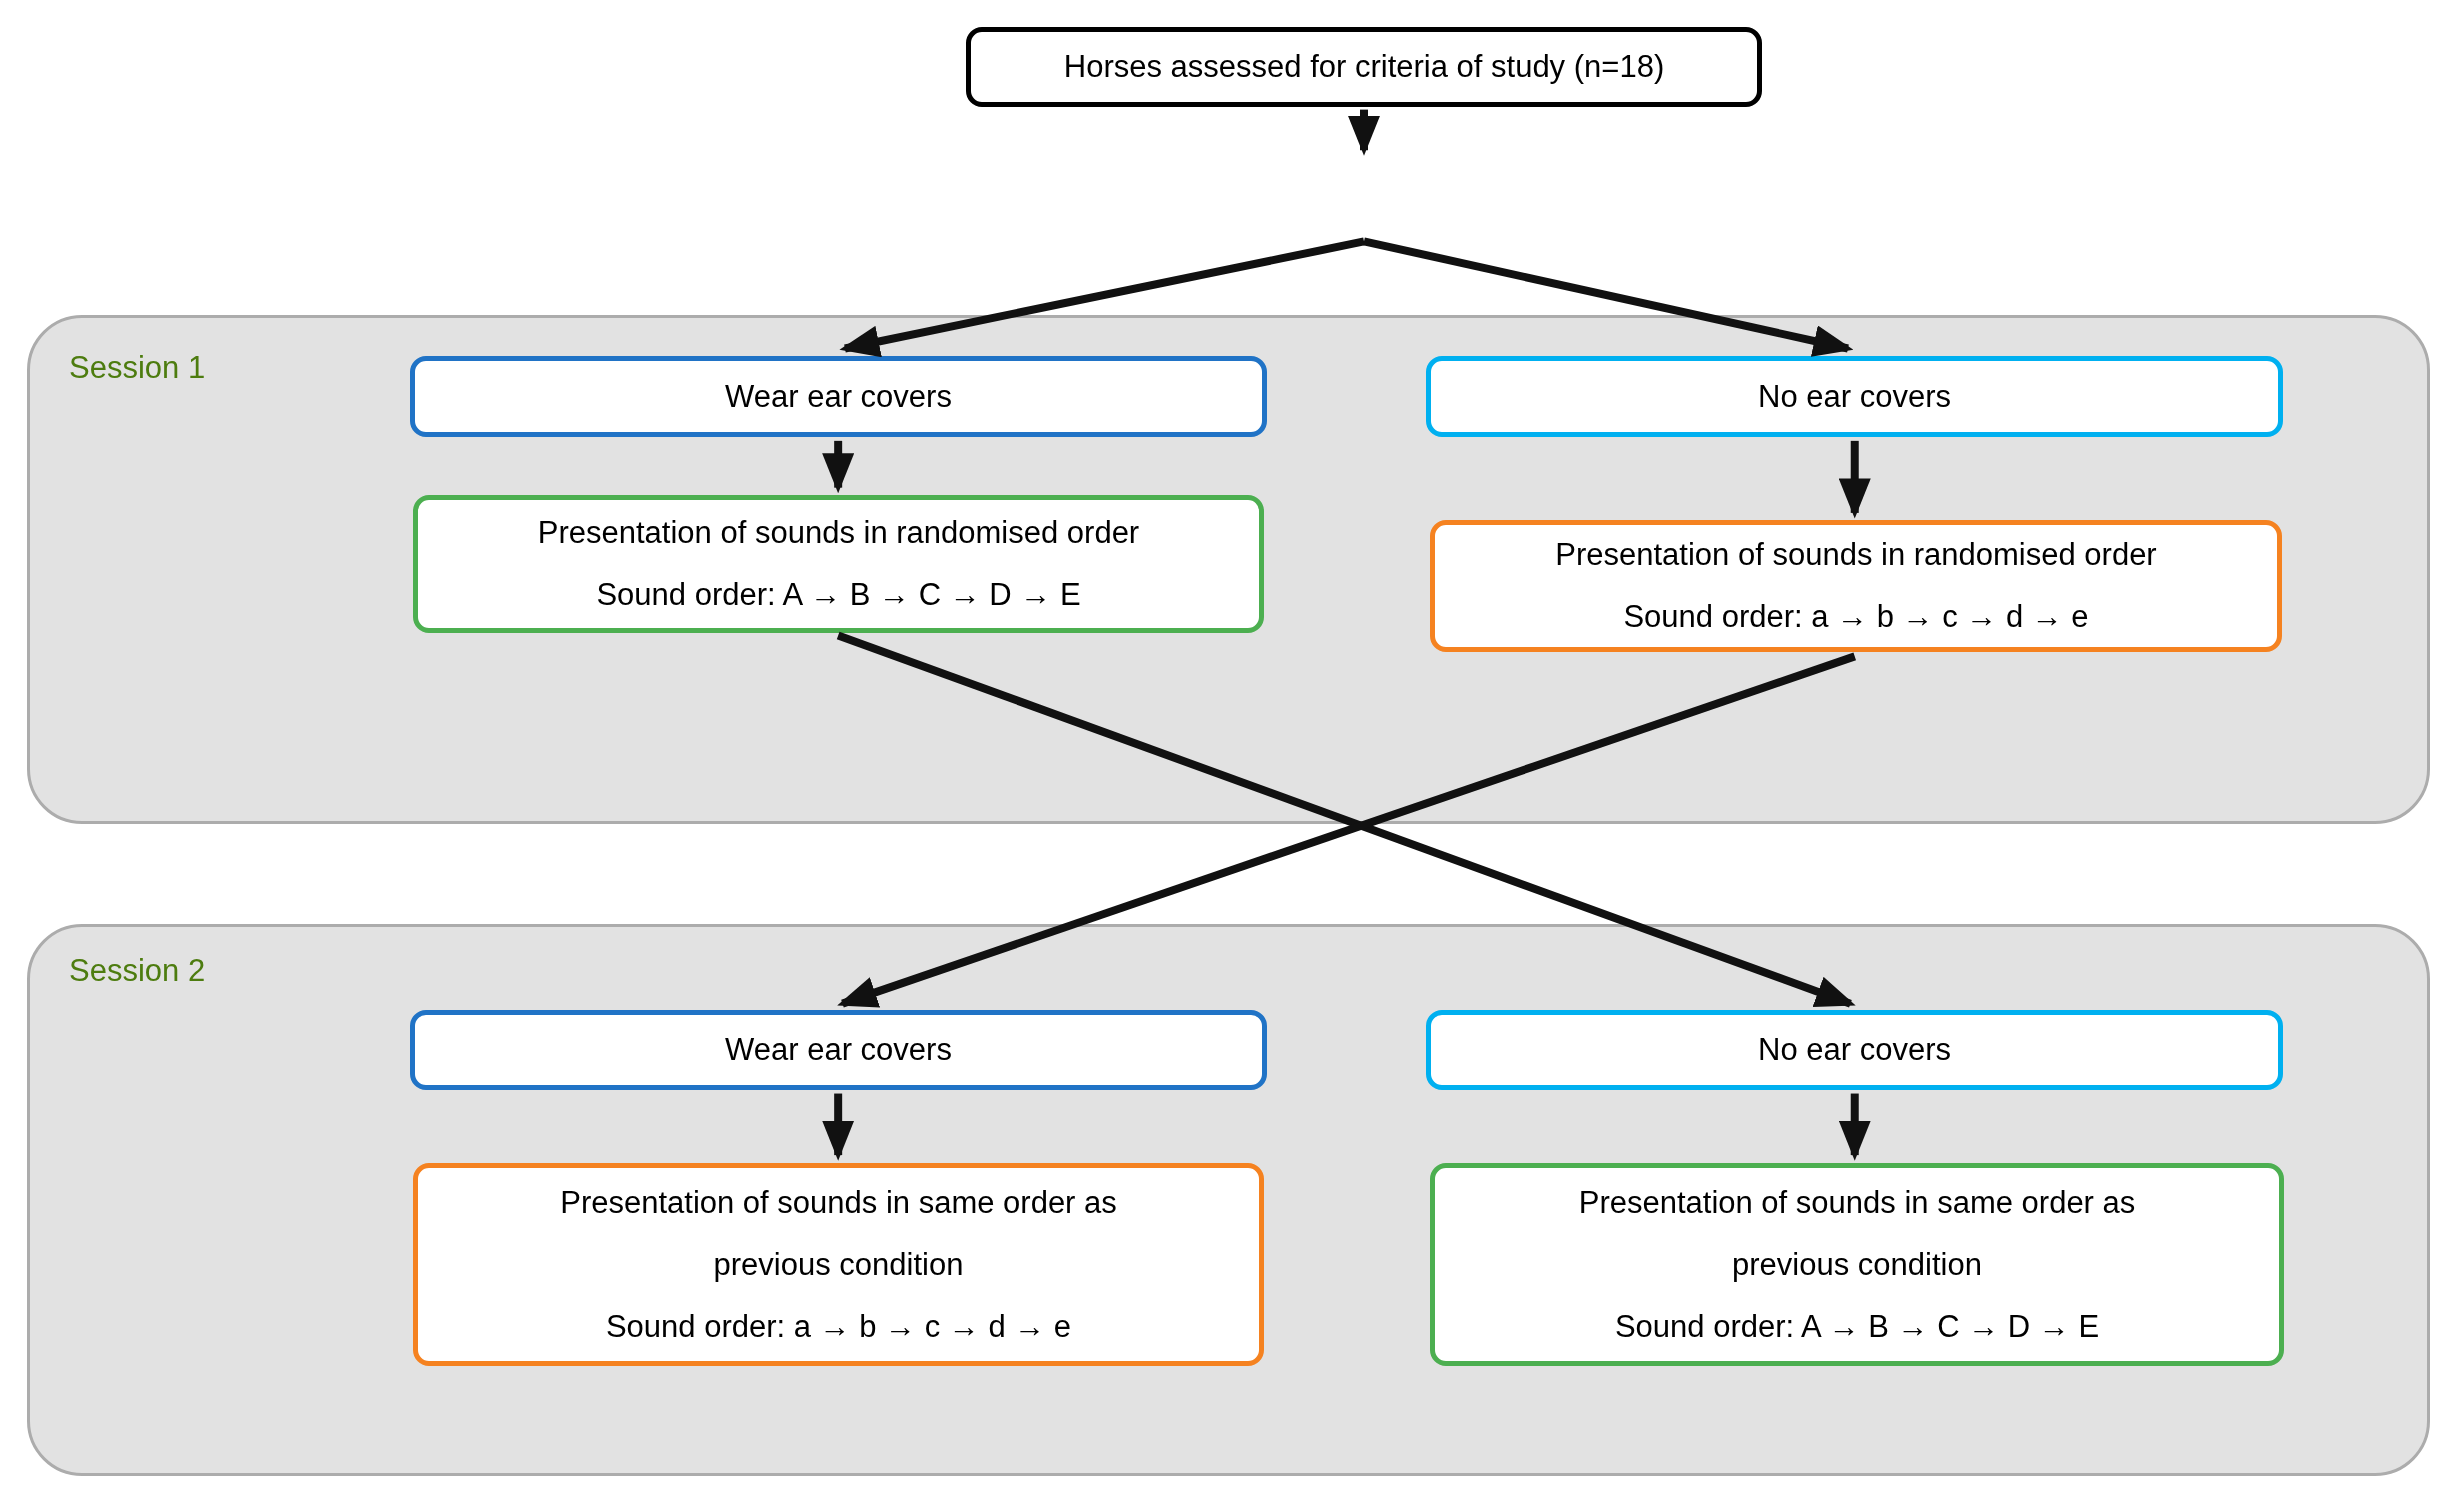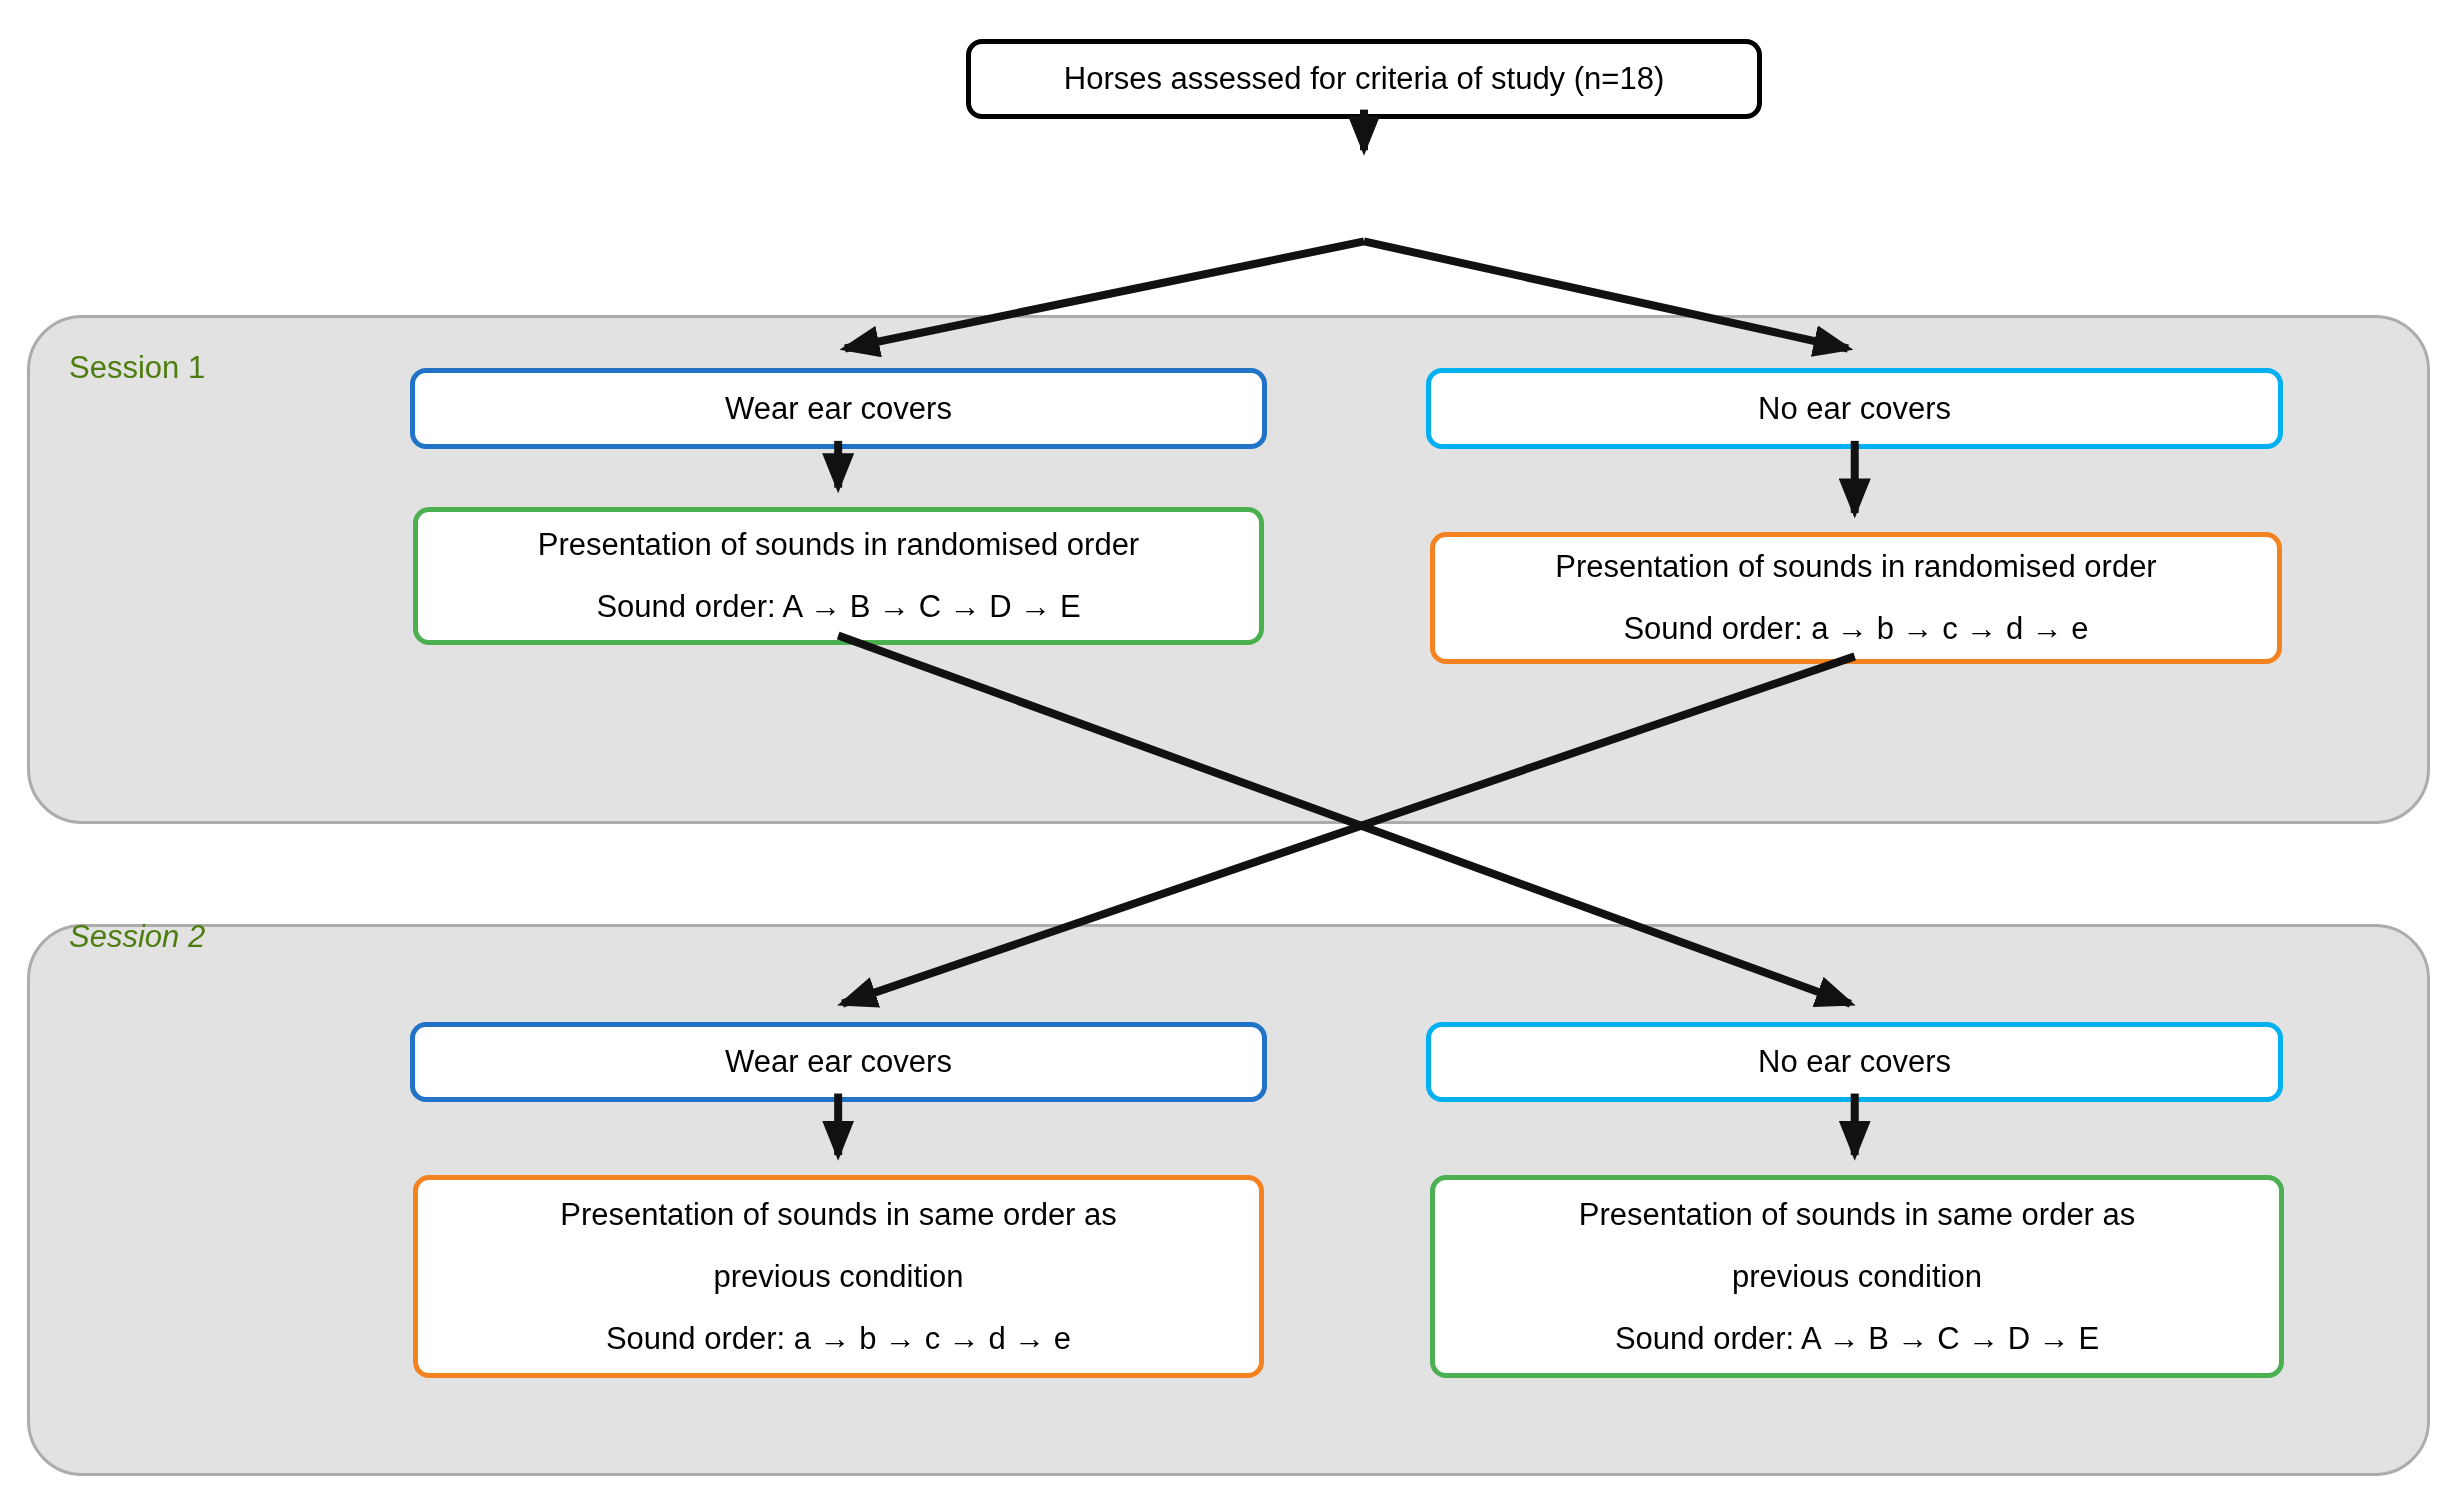"Horses assessed for criteria of" .node { margin-top: 12px -> none }
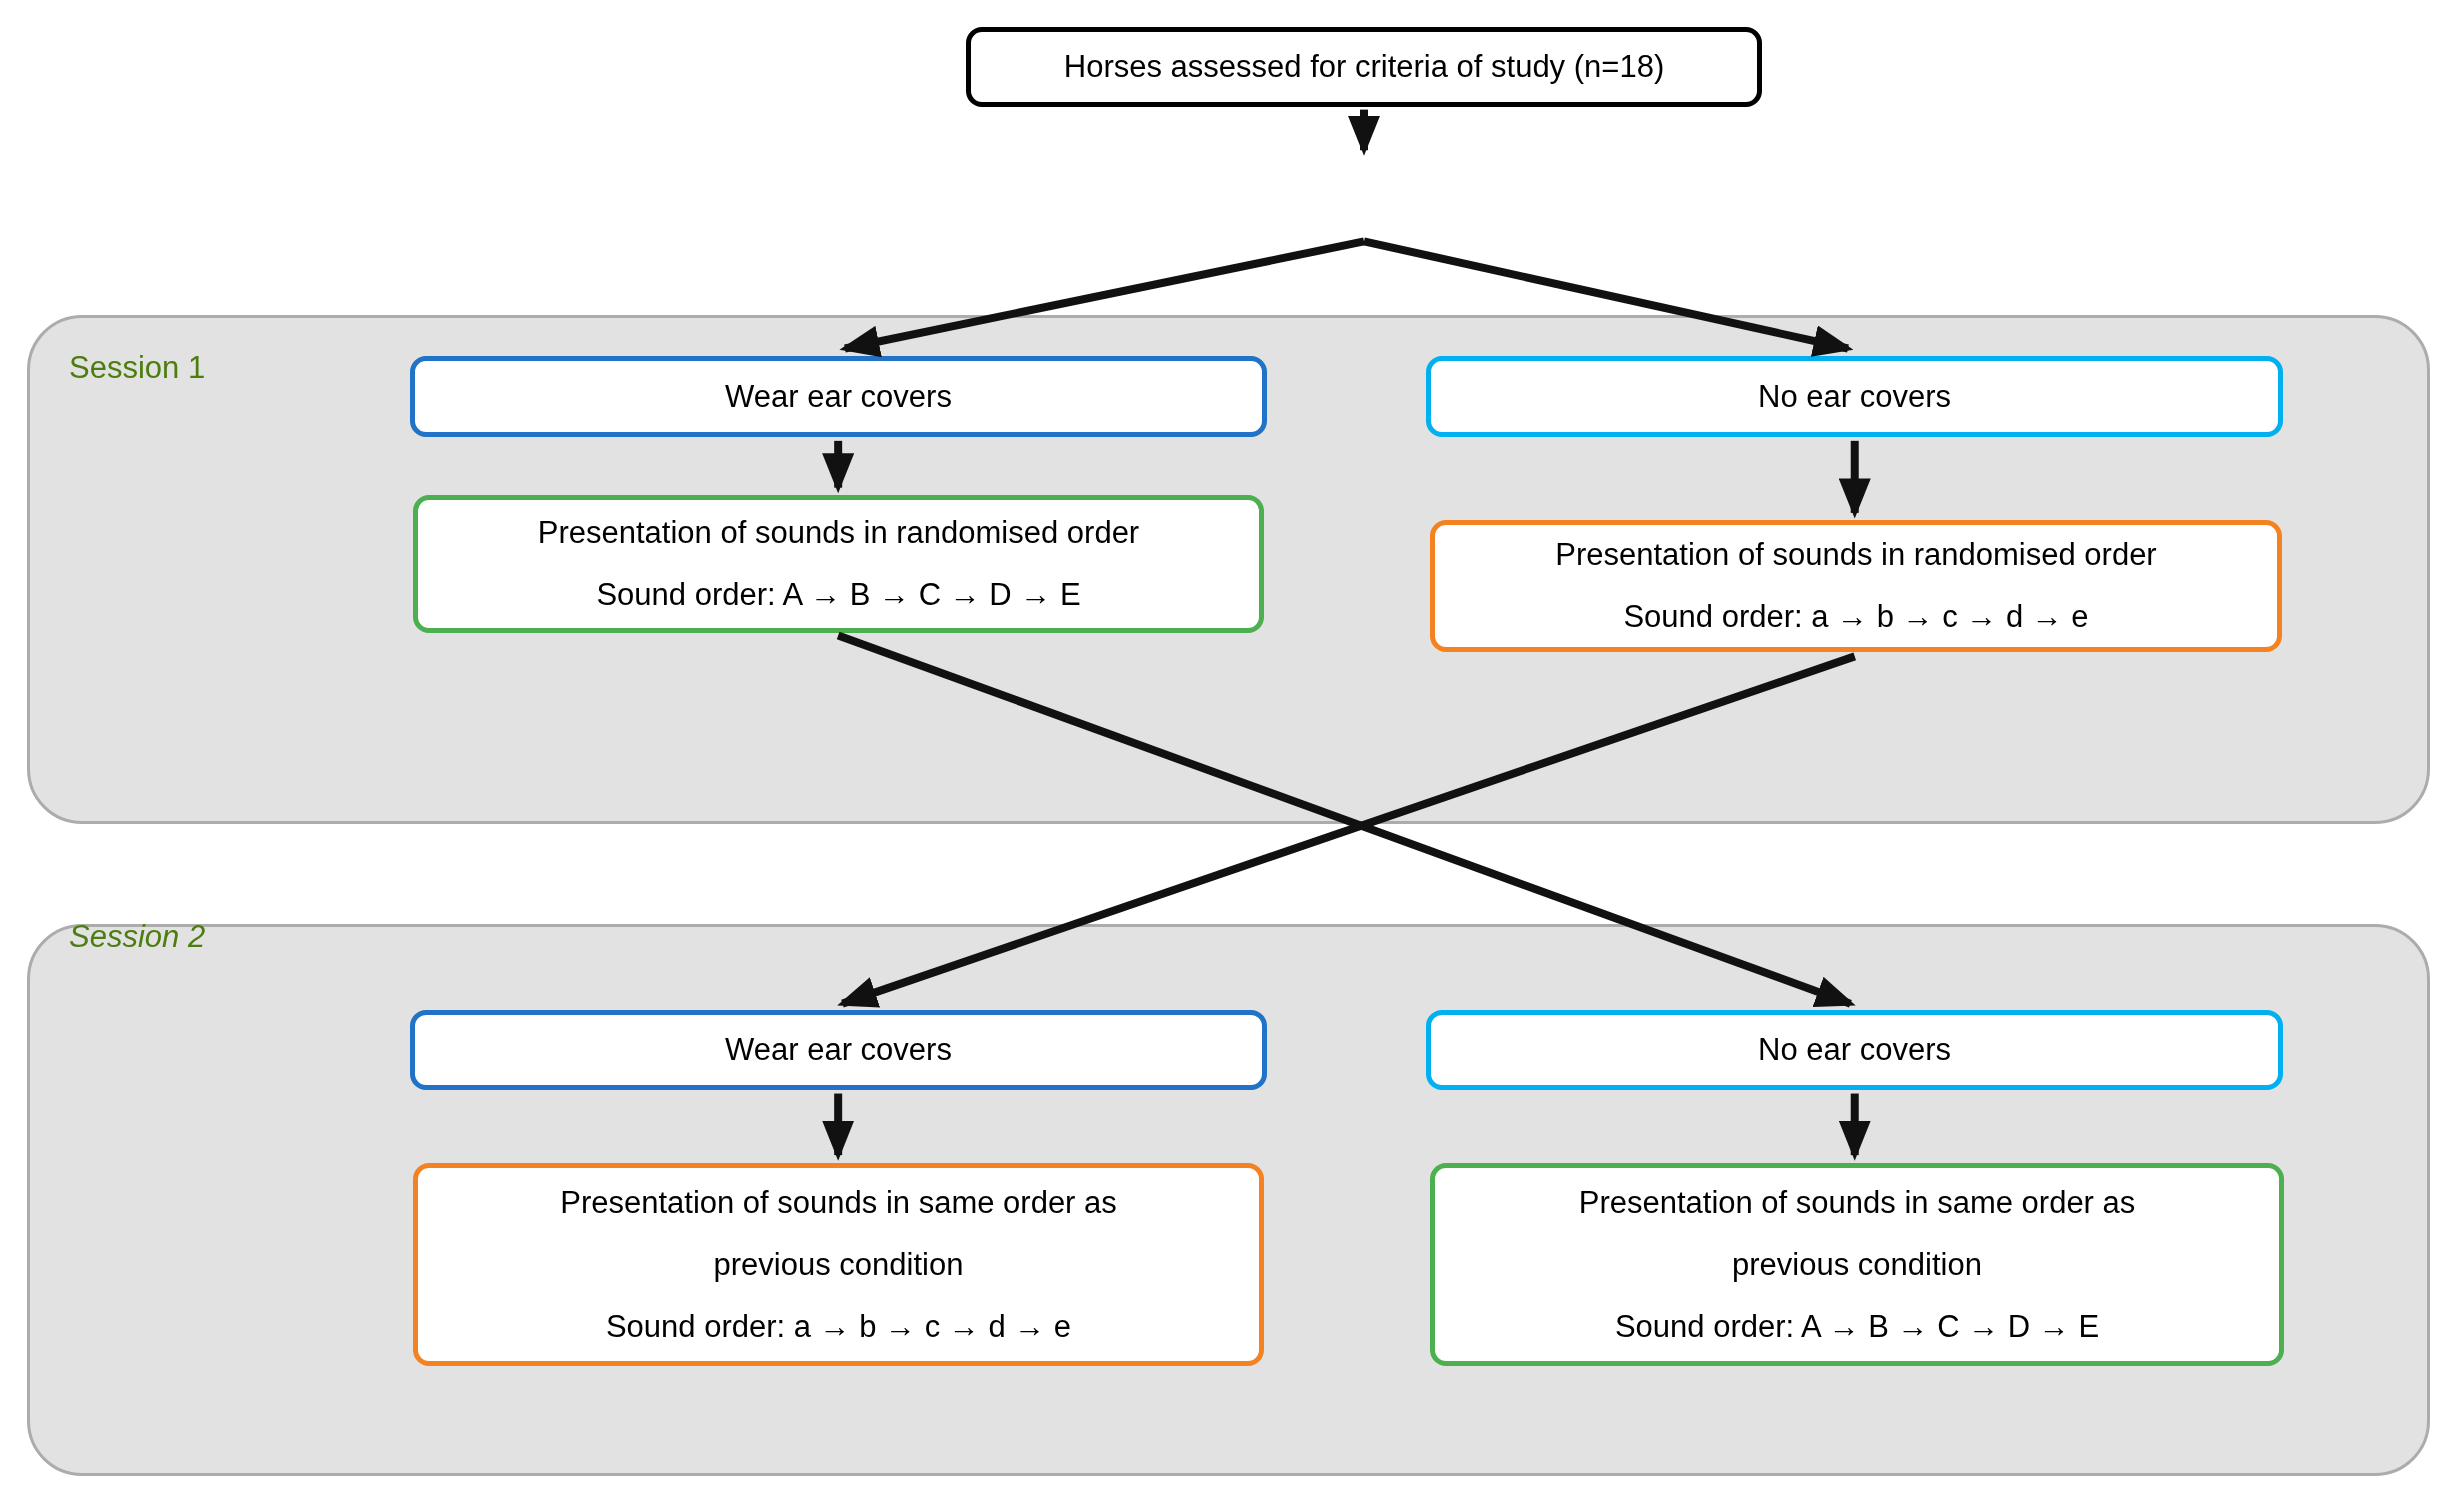"Session 2" span.session-label { font-style: italic -> none; top: 919px -> 953px }
